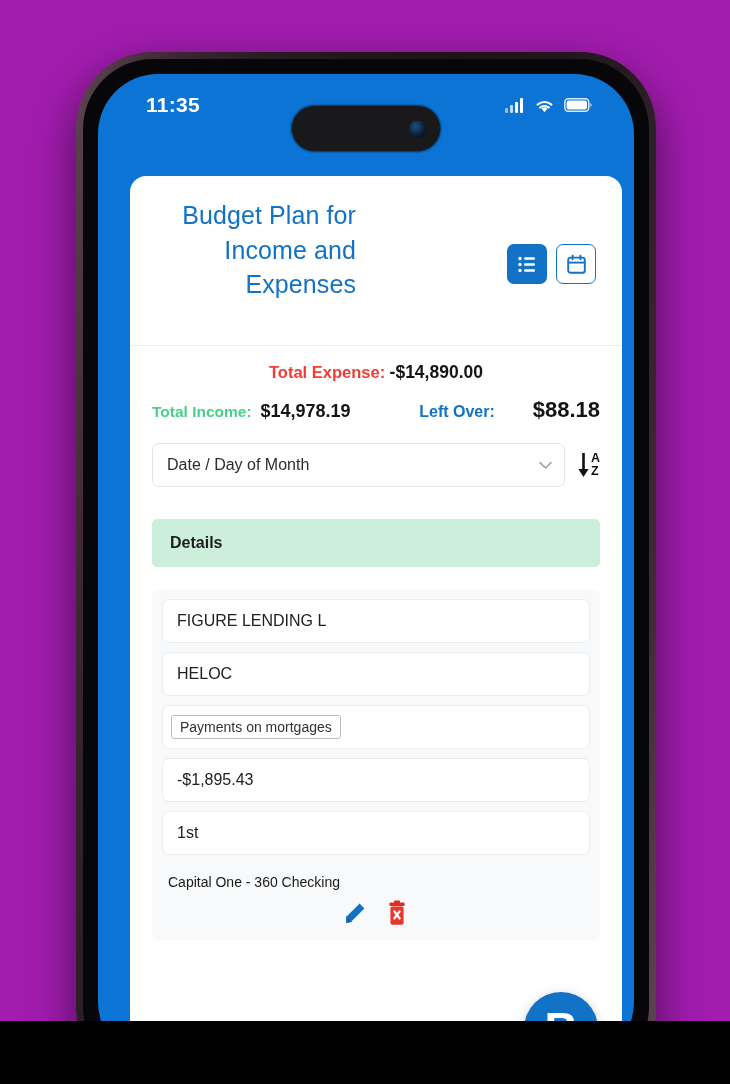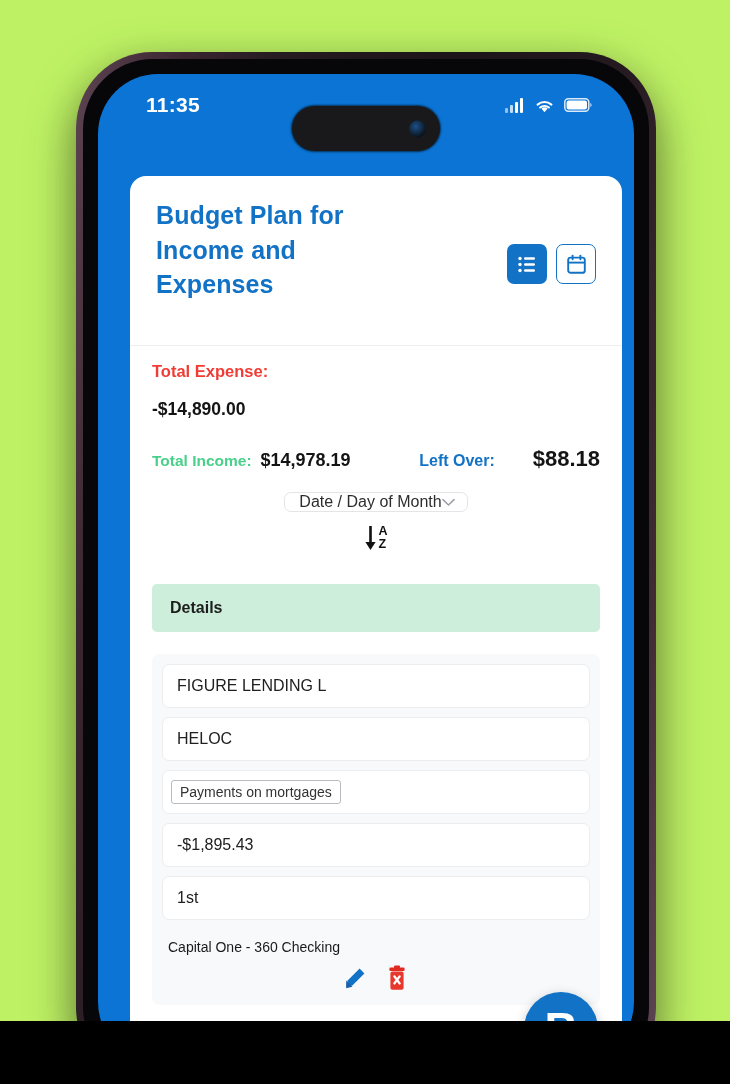"11:35" #stage { background: #bef264 -> #a21caf }
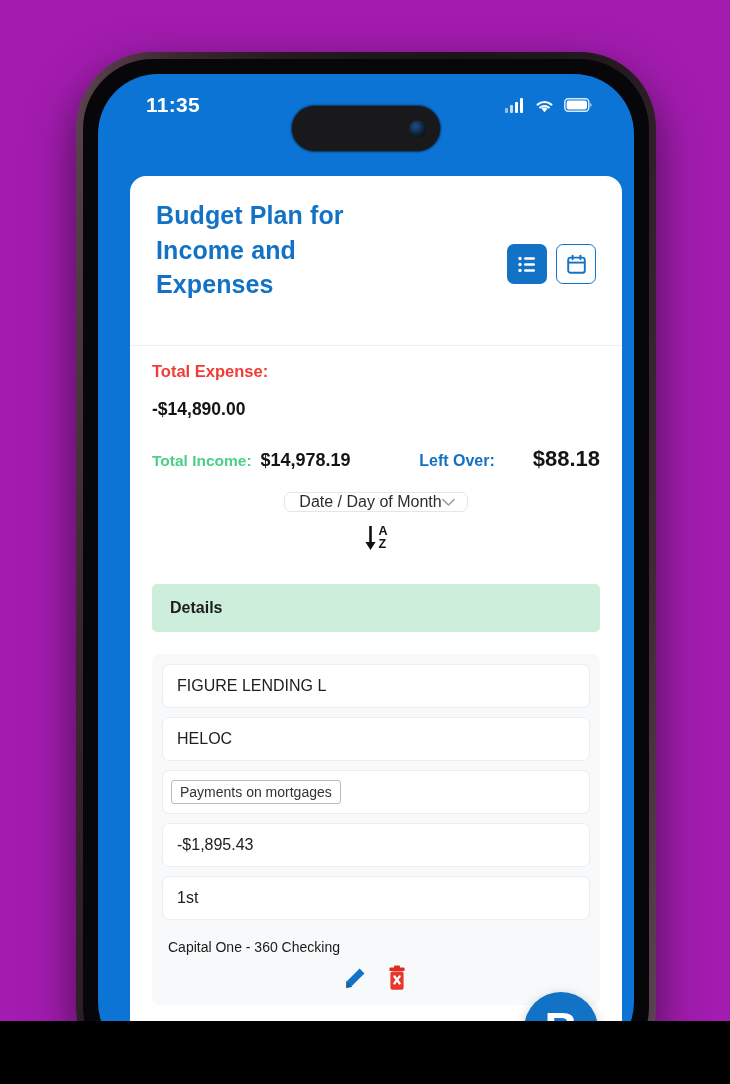"Budget Plan for Income and" .app-title { font-weight: 700 -> 400; text-align: none -> right }
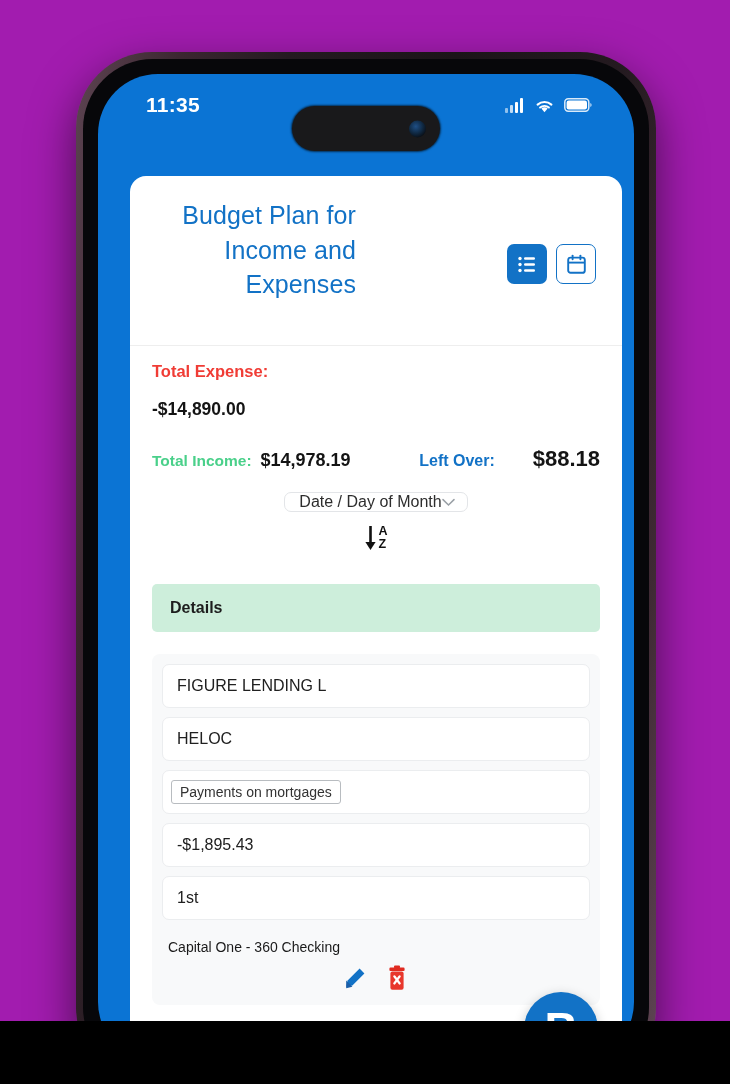"Total Expense:" .totals-row.r1 { flex-direction: column -> none; margin-bottom: 26px -> 14px }
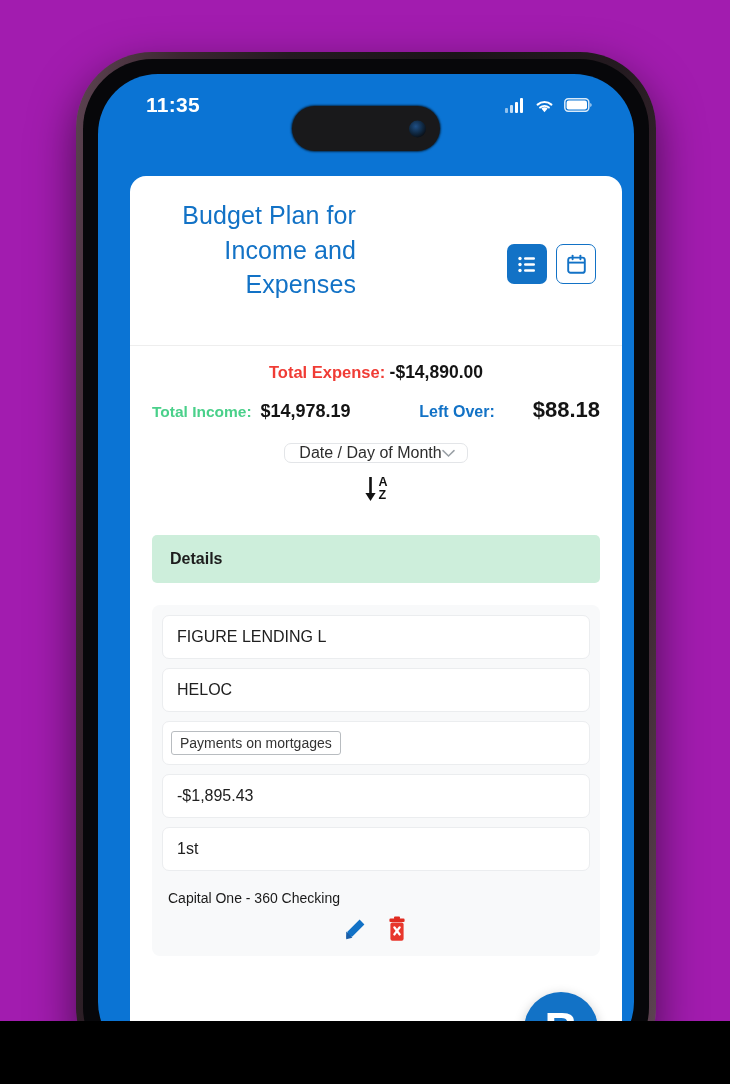"Date / Day of Month" .sort-row { flex-direction: column -> none }
